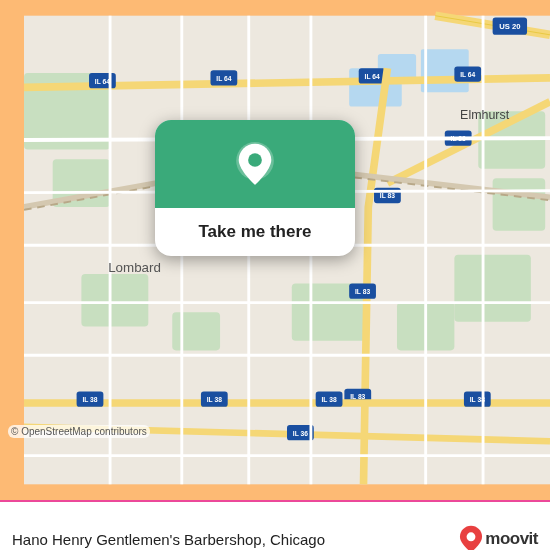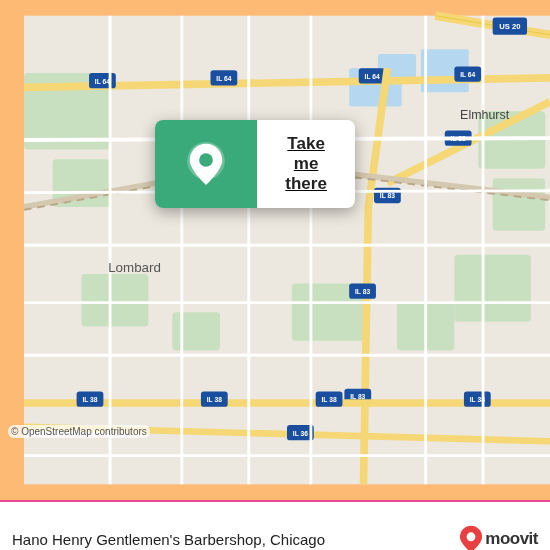"Take me there" #popup-card { border-radius: 8px -> 16px; flex-direction: row -> column; text-decoration: underline -> none }
